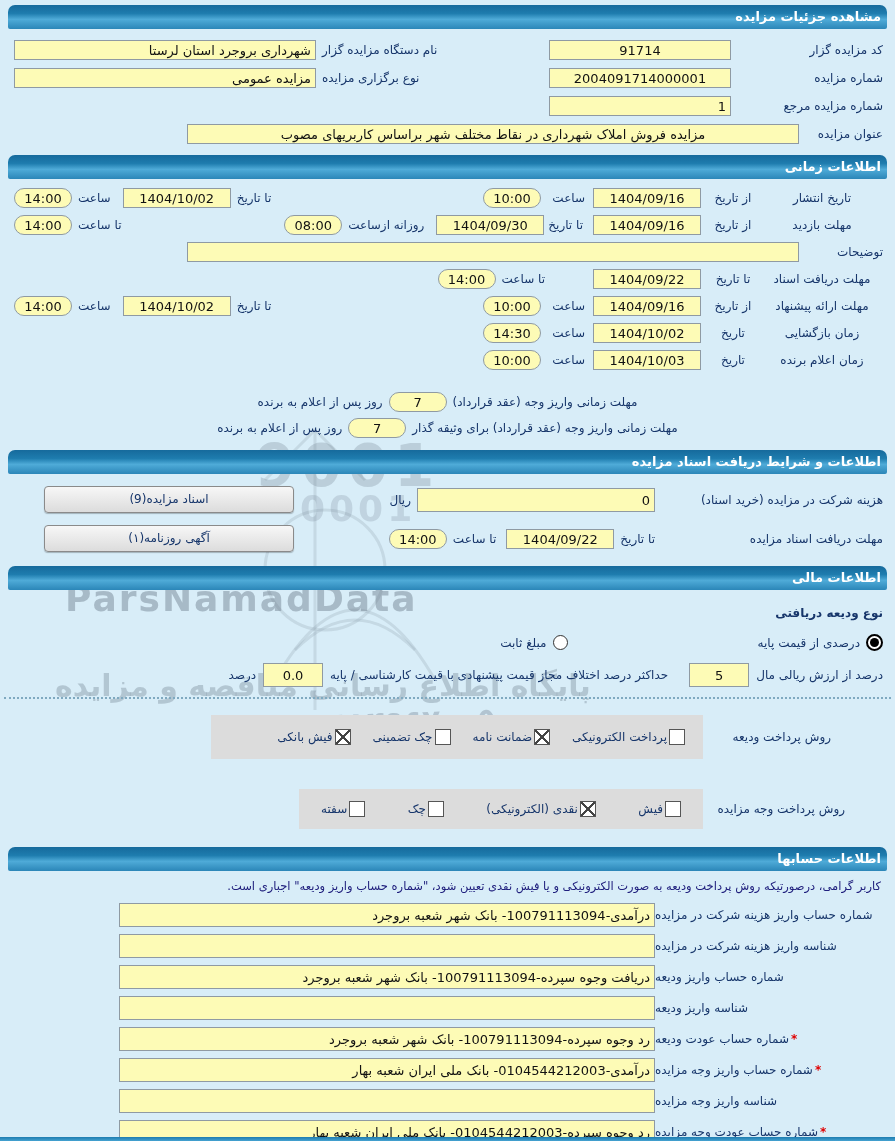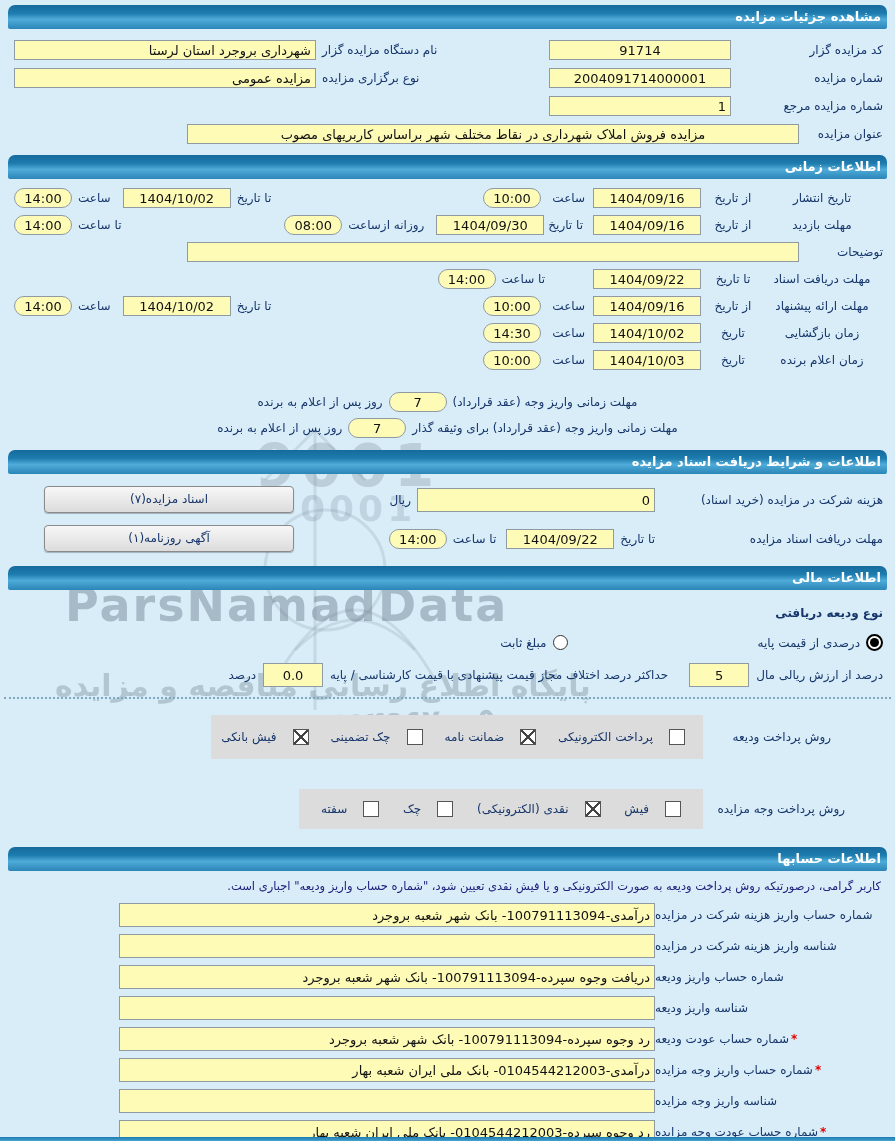"اسناد مزایده(۷)" span.btn { text: ۷ -> 9 }
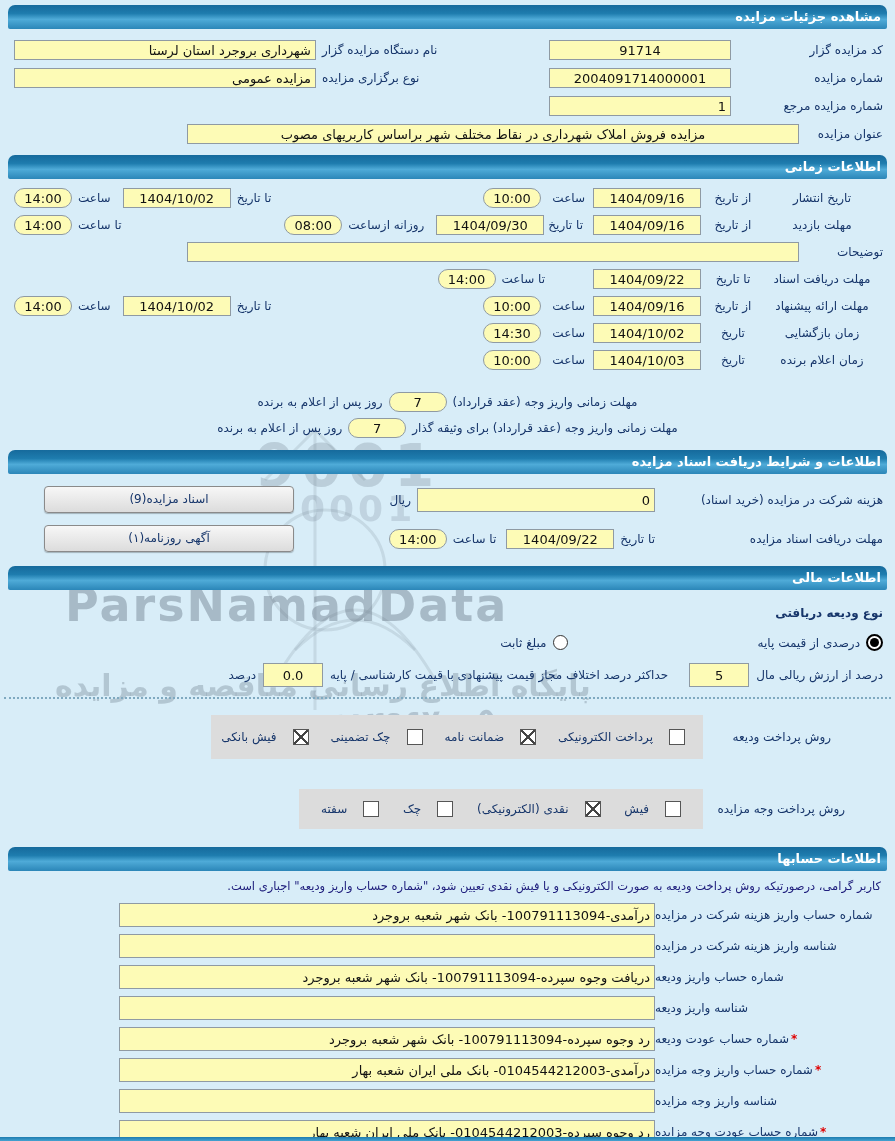"ParsNamadData" .wm .brand { font-size: 46px -> 36px }
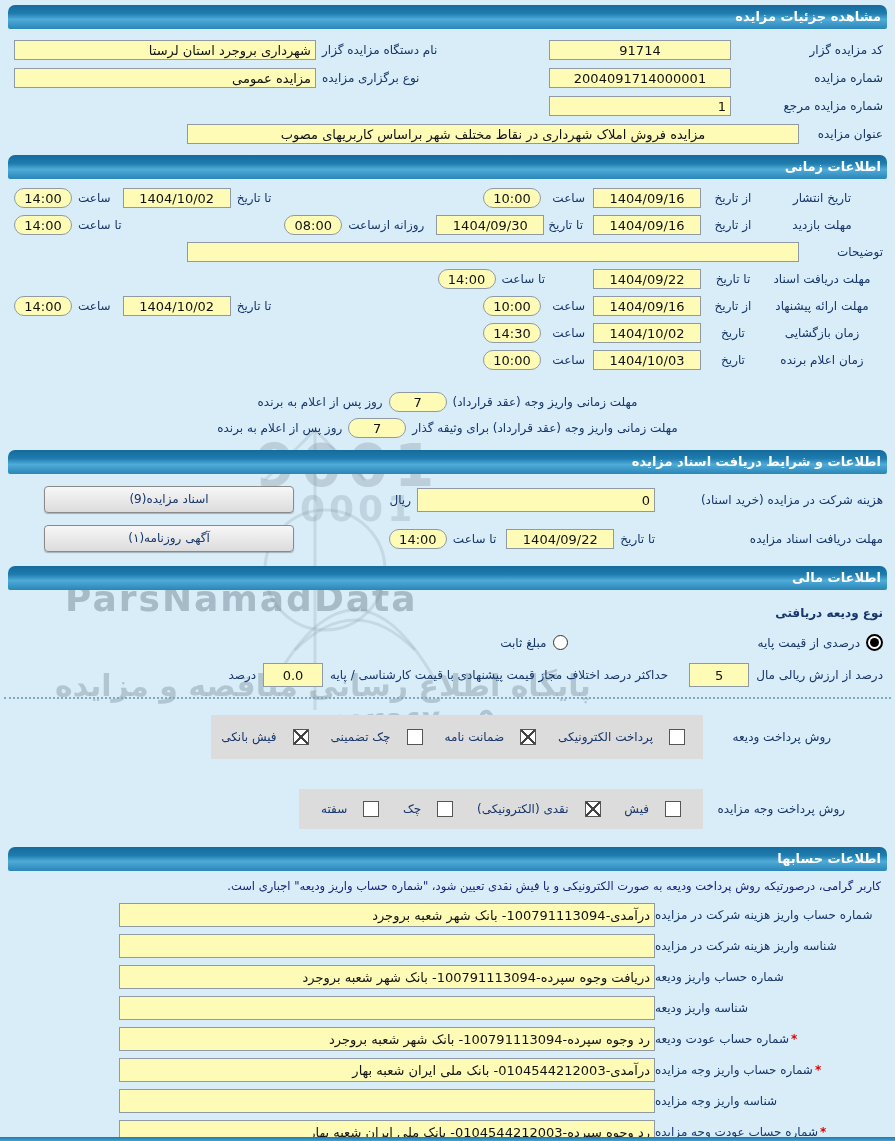"فیش بانکی" .cbi { gap: 16px -> 2px }
